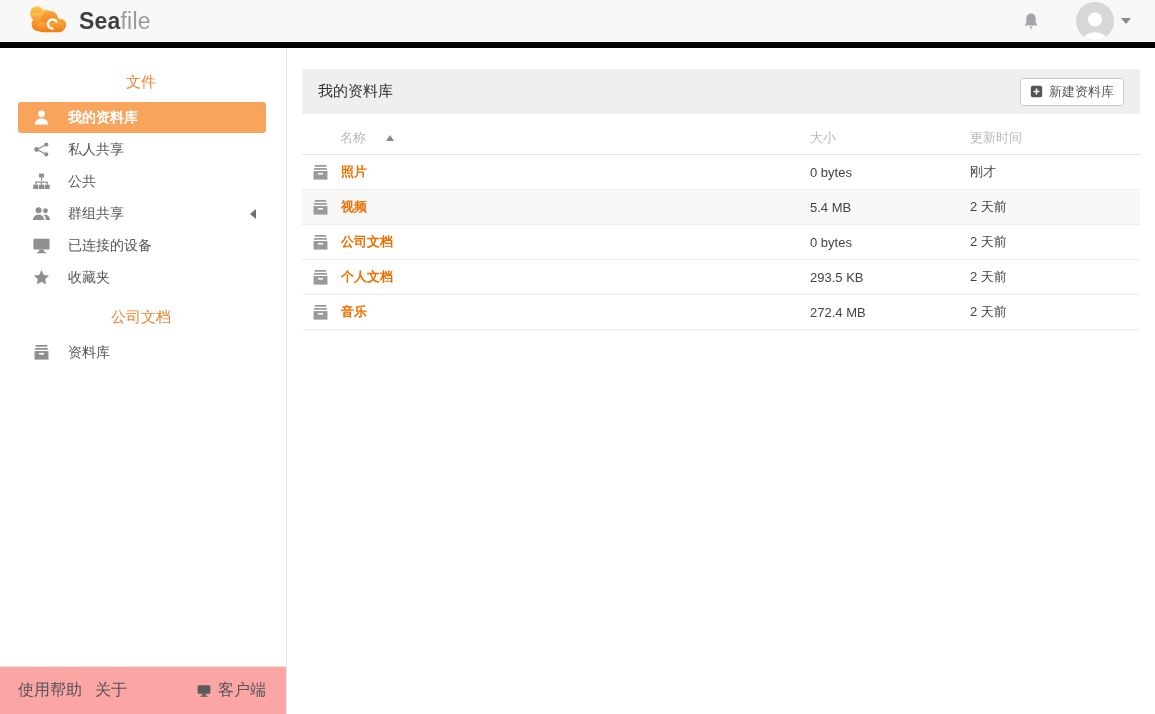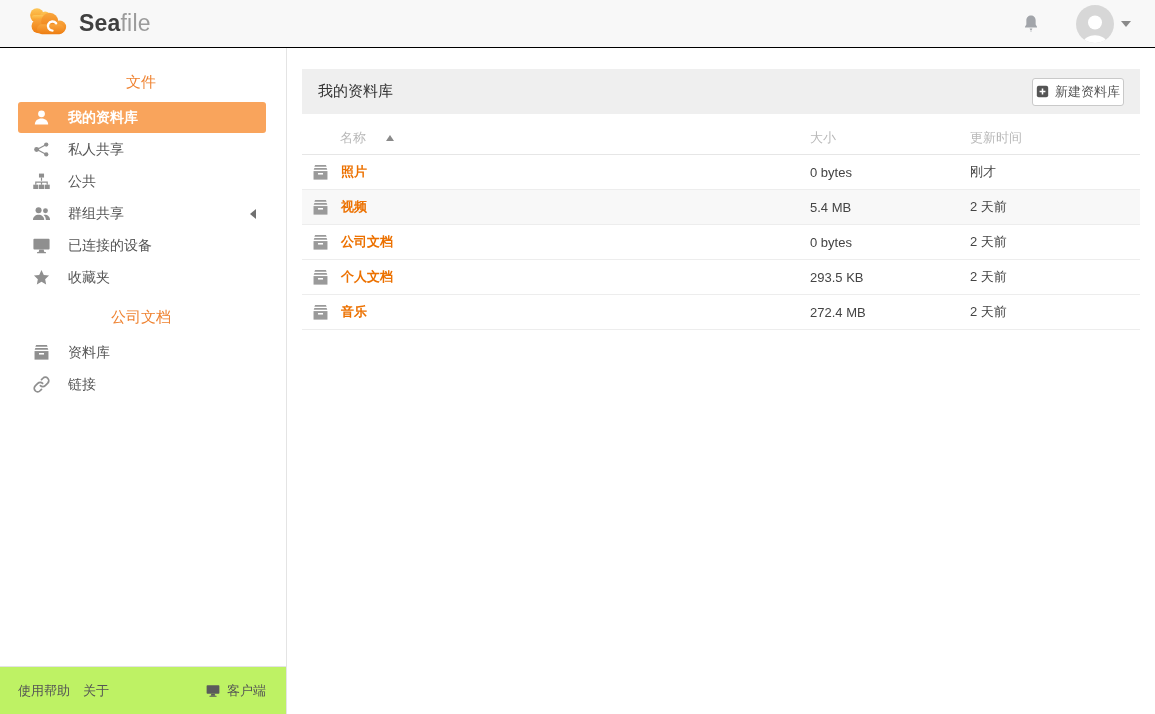"Seafile" .navbar { border-bottom: 1px solid #000000 -> 6px solid #000000 }
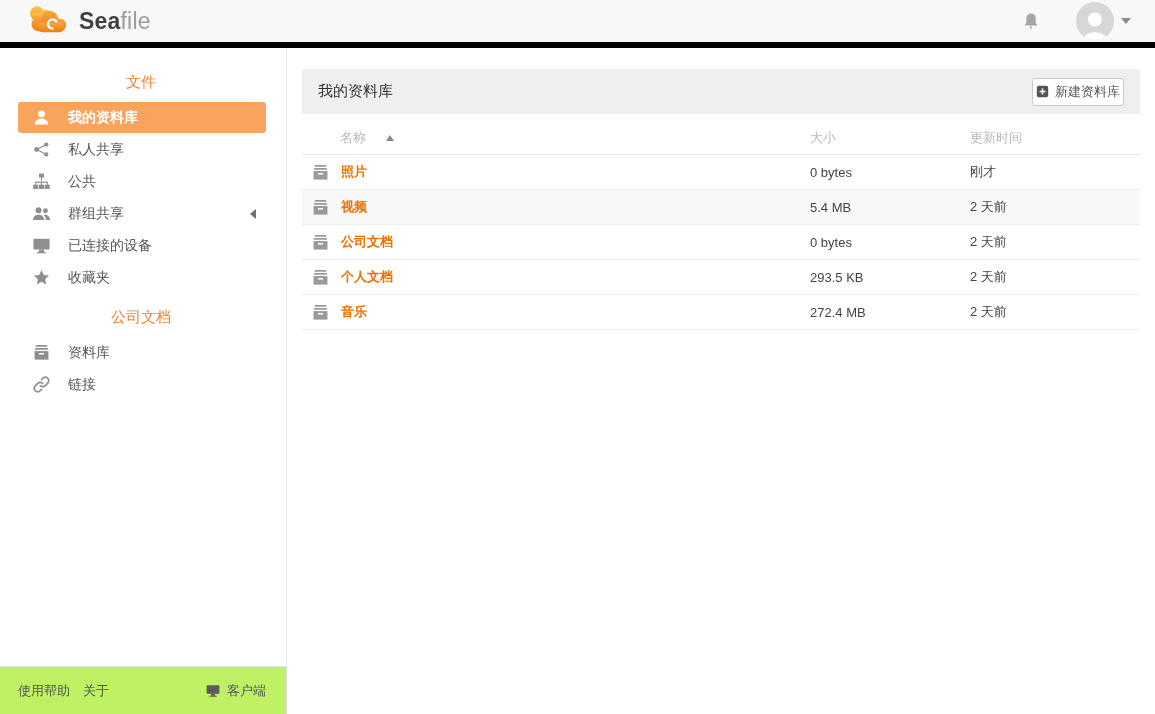"新建资料库" .btn-new { padding: 0 3px -> 0 9px }
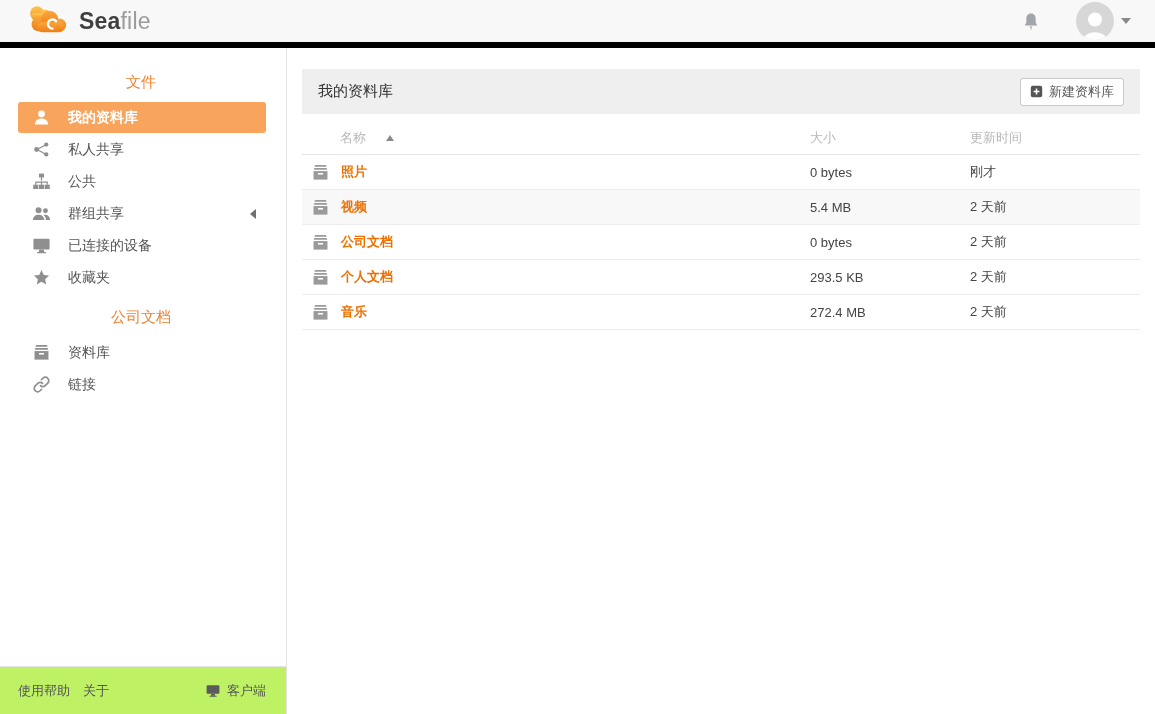"链接" div.side-item { html: <div> <span> <svg> <path></path> <path></path> </svg> </span> <span>链接</span> </div> -> none }
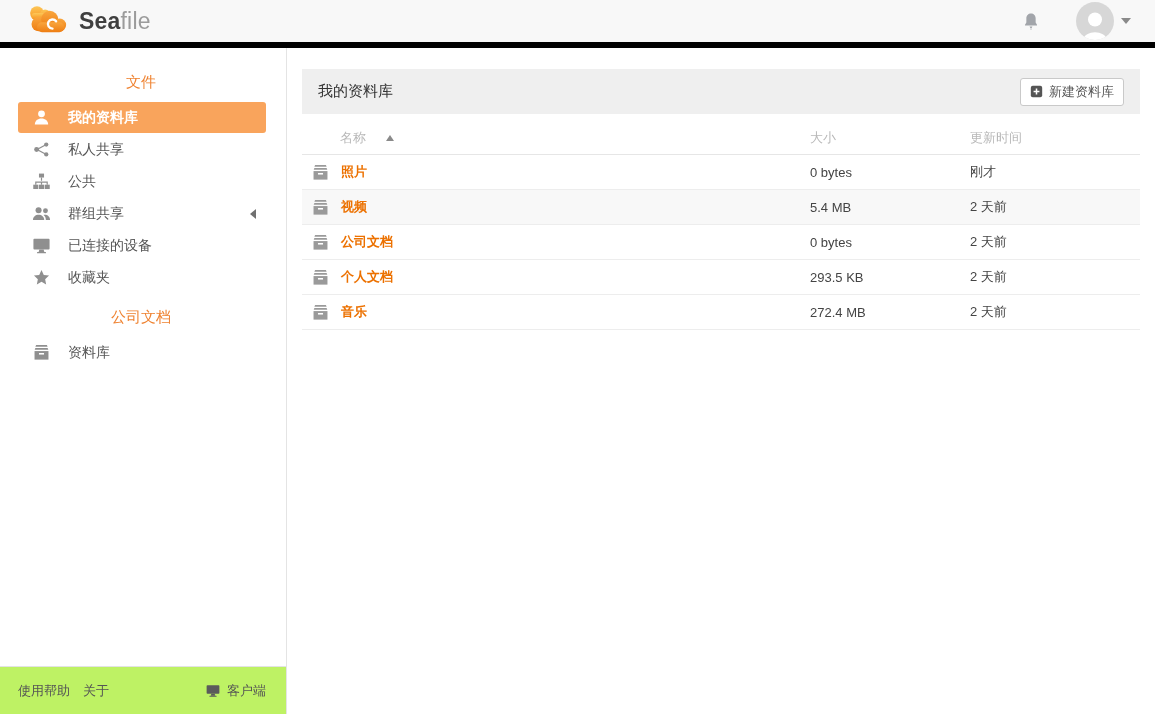"使用帮助" .side-footer { background: #bef264 -> #fca5a5; font-size: 13px -> 16px }
